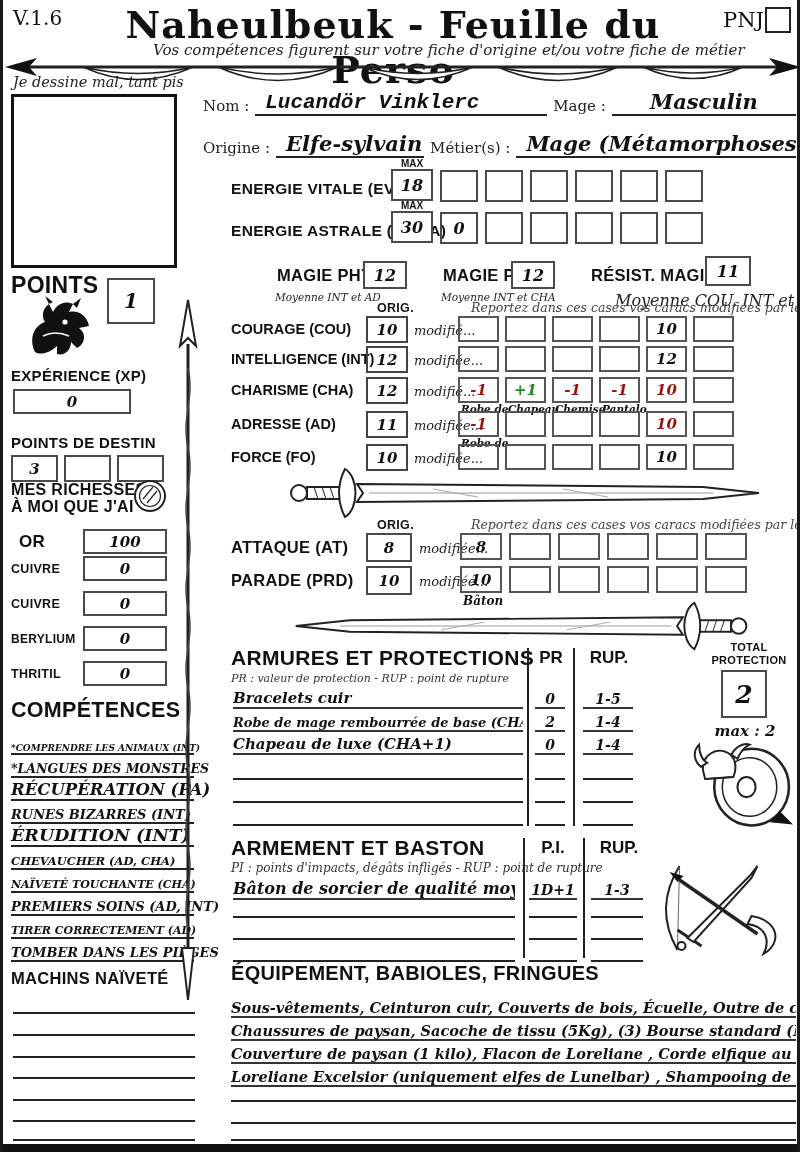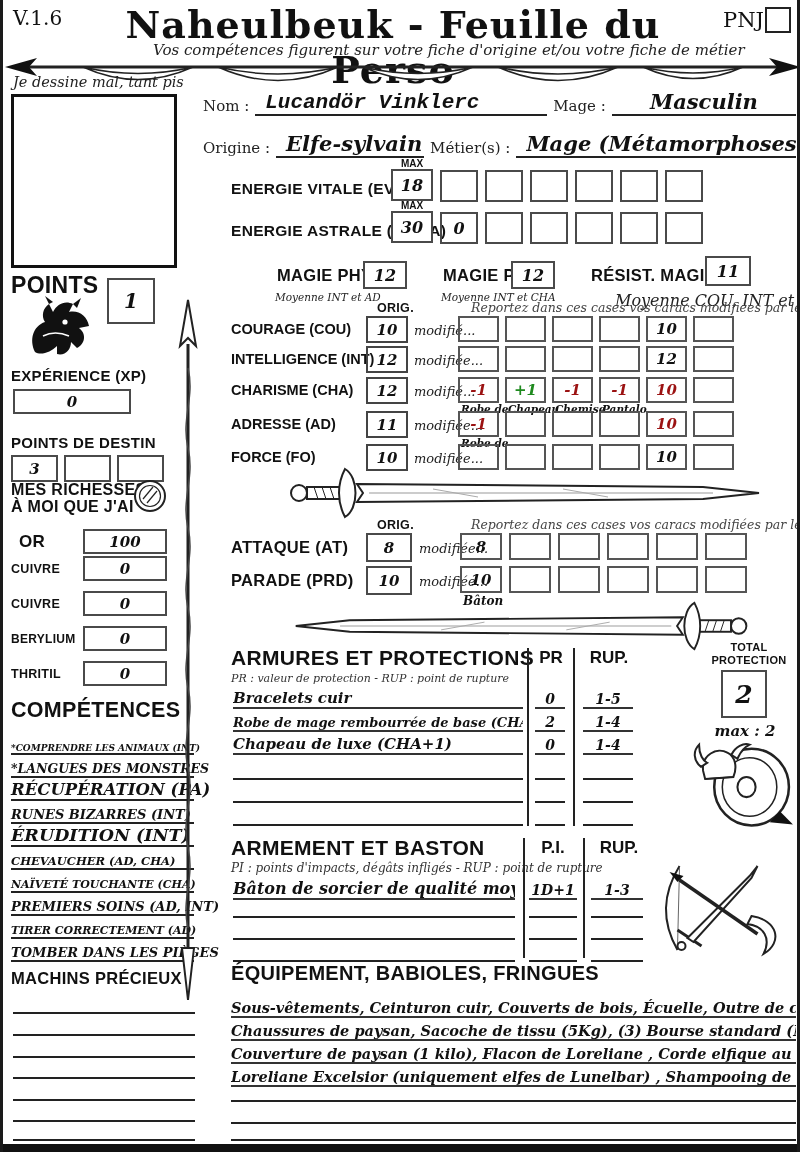"MACHINS PRÉCIEUX" div.abs { text: PRÉCIEUX -> NAÏVETÉ }
